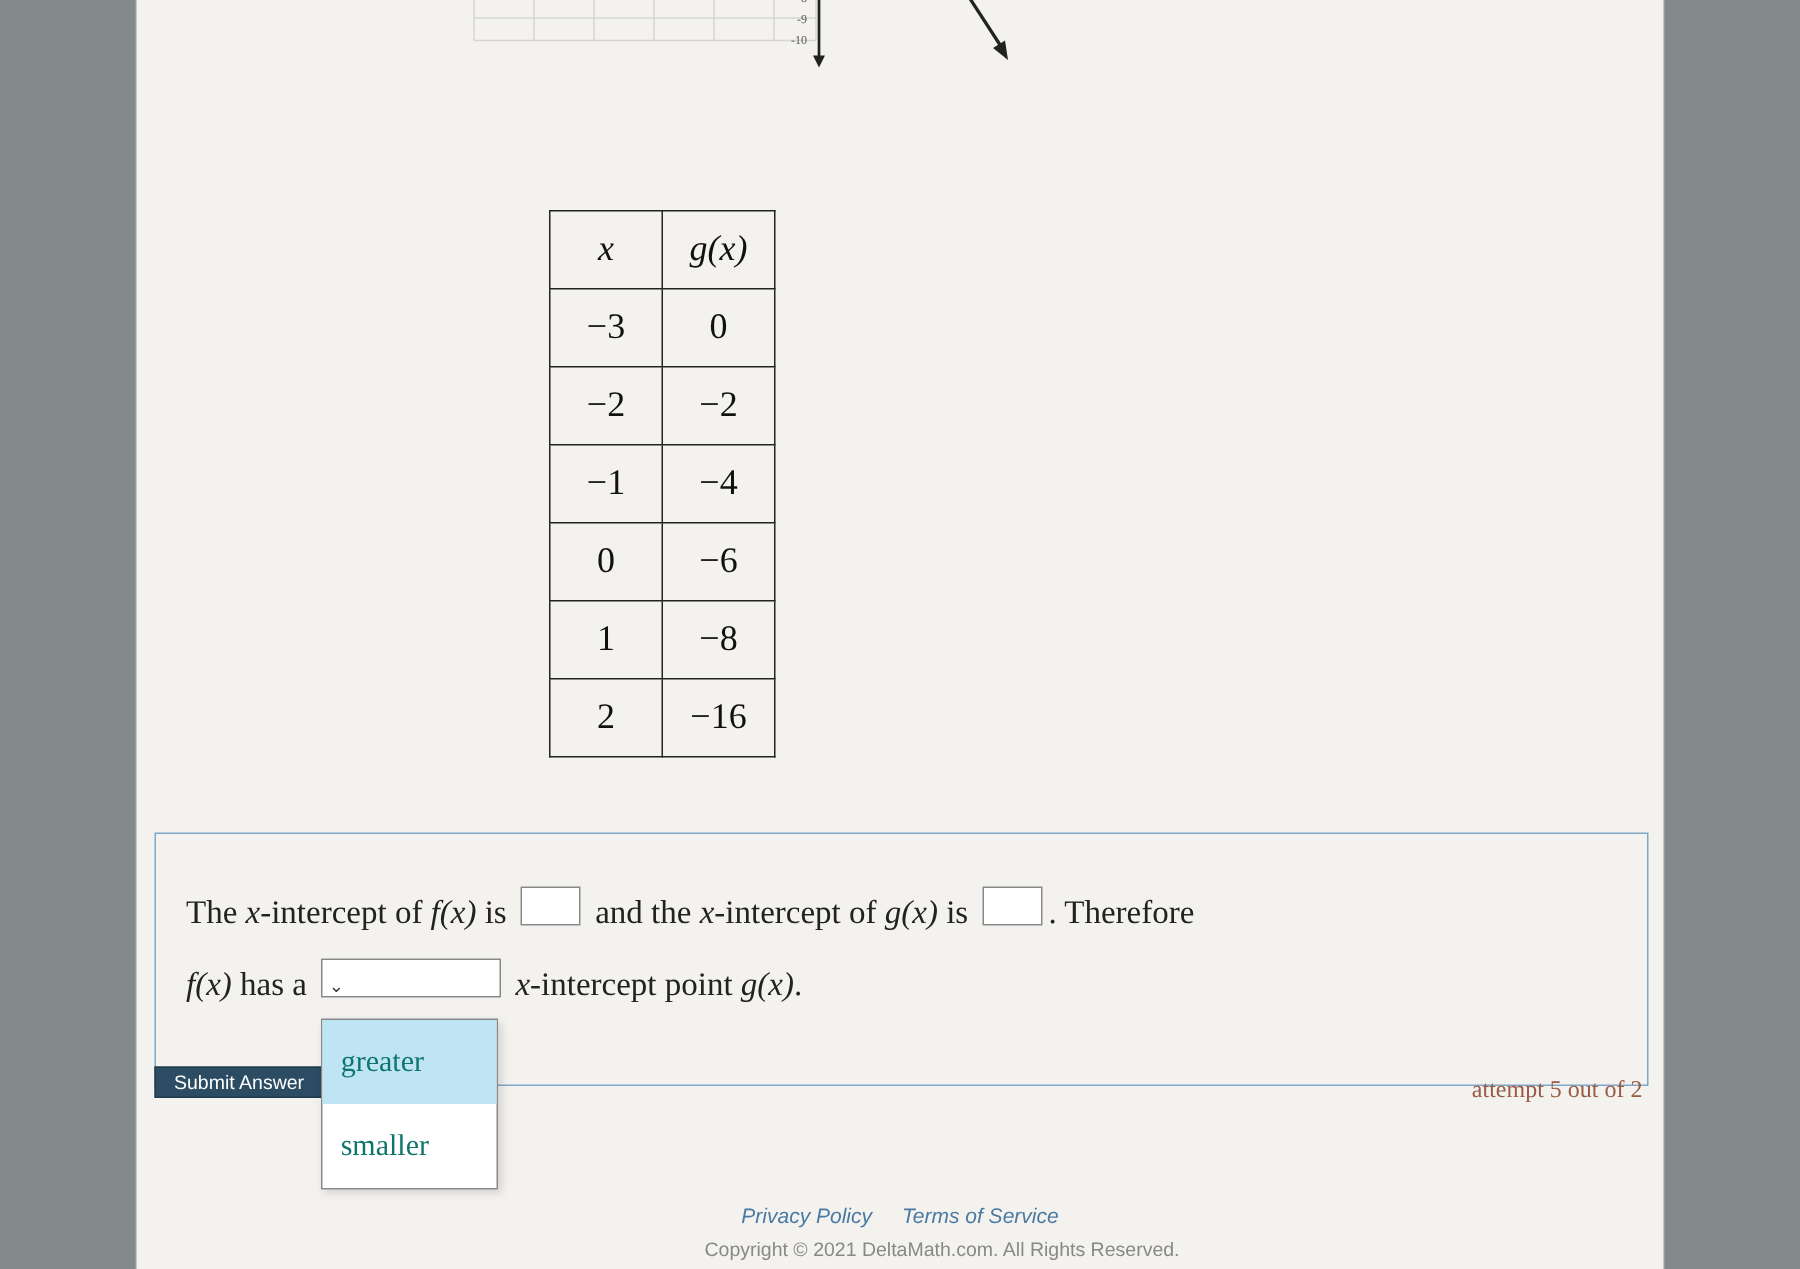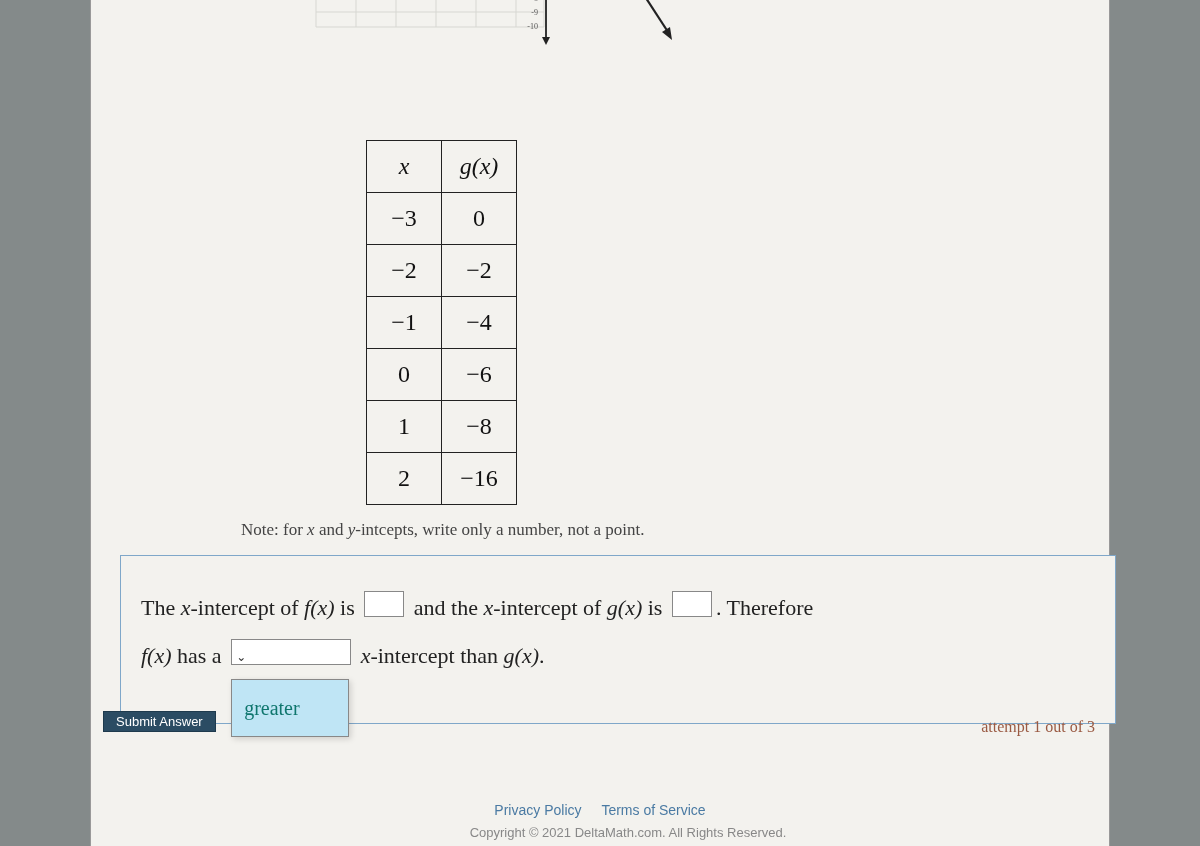"Note: for x and y-intcepts," div.note { html: <div> <span>Note: for </span><span>x</span><span> and </span><span>y</span><span>-intcepts, write only a number, not a point.</span> </div> -> none }
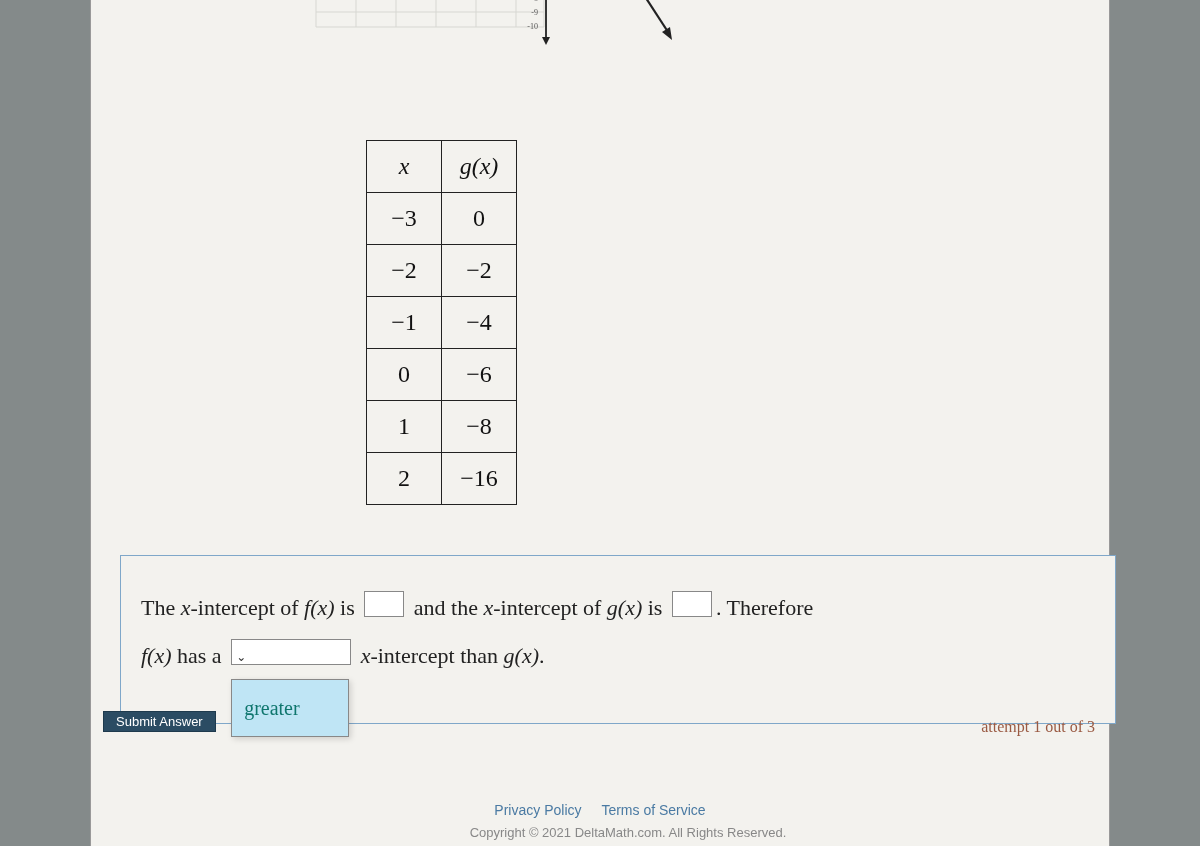"The x-intercept of f(x) is" .answer-box { left: 29px -> 12px }
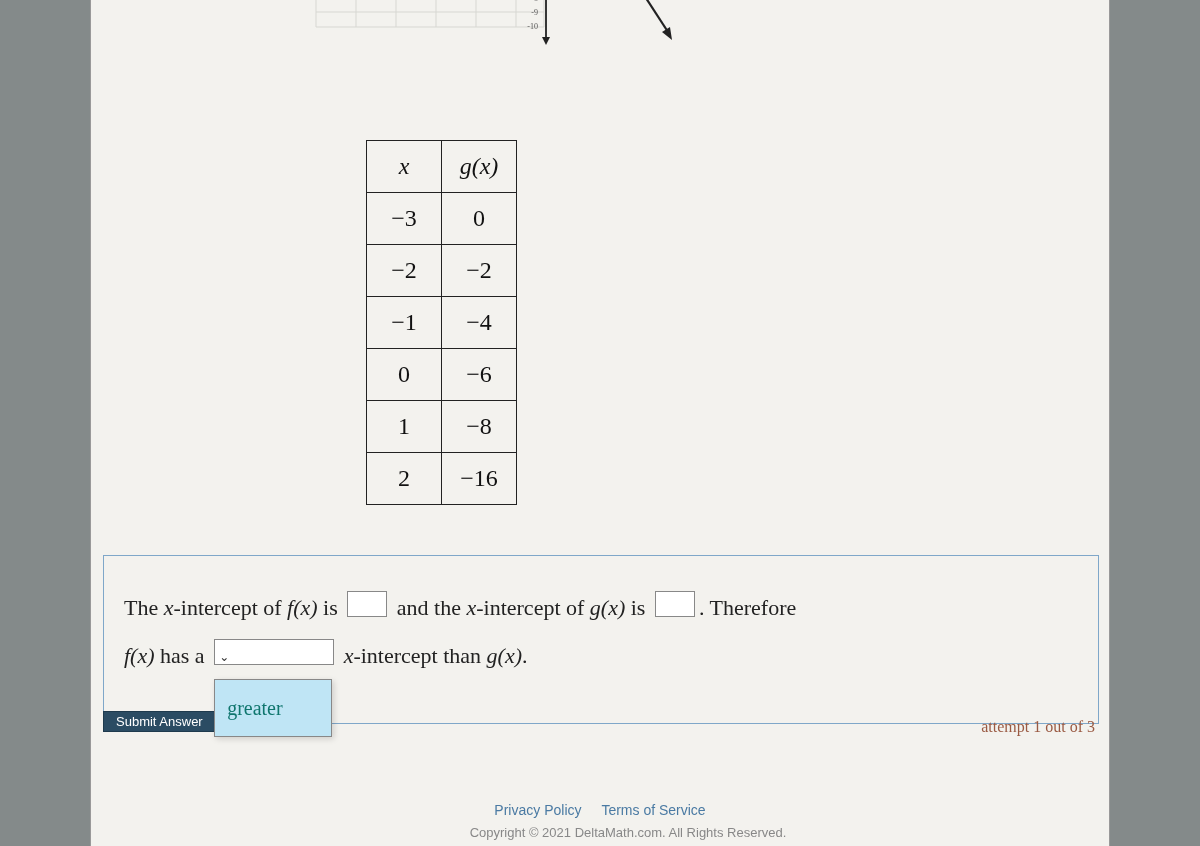"-intercept than" span { text: than -> point }
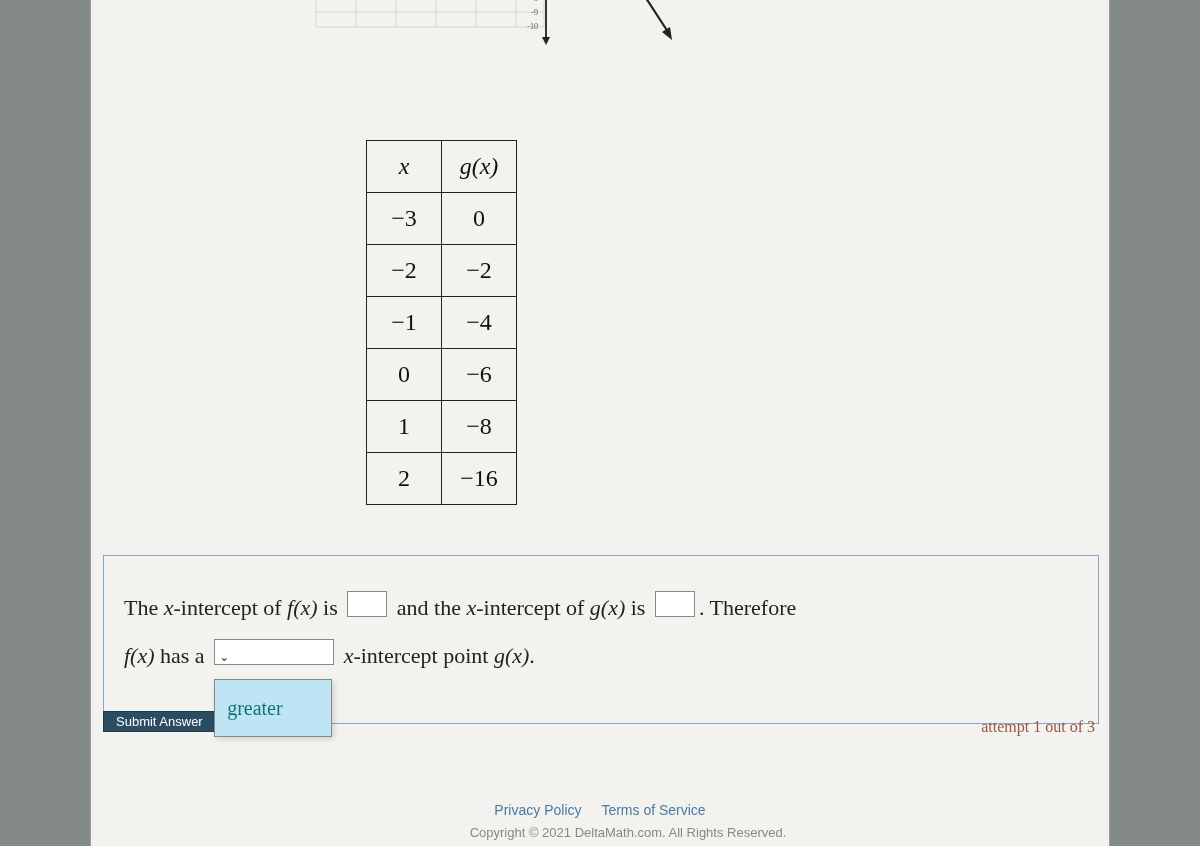"attempt 1 out of 3" div.attempt { text: 1 out of 3 -> 5 out of 2 }
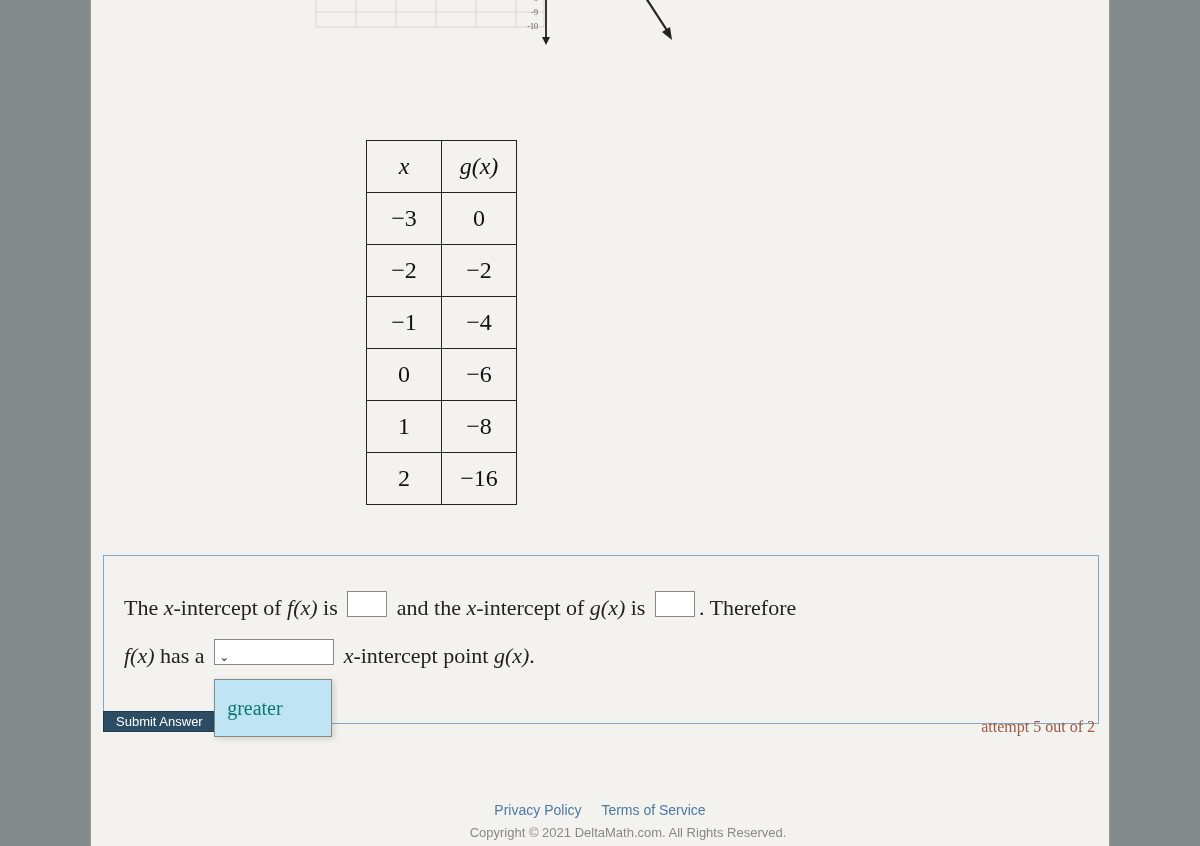"smaller" div.opt { html: none -> <div>smaller</div> }
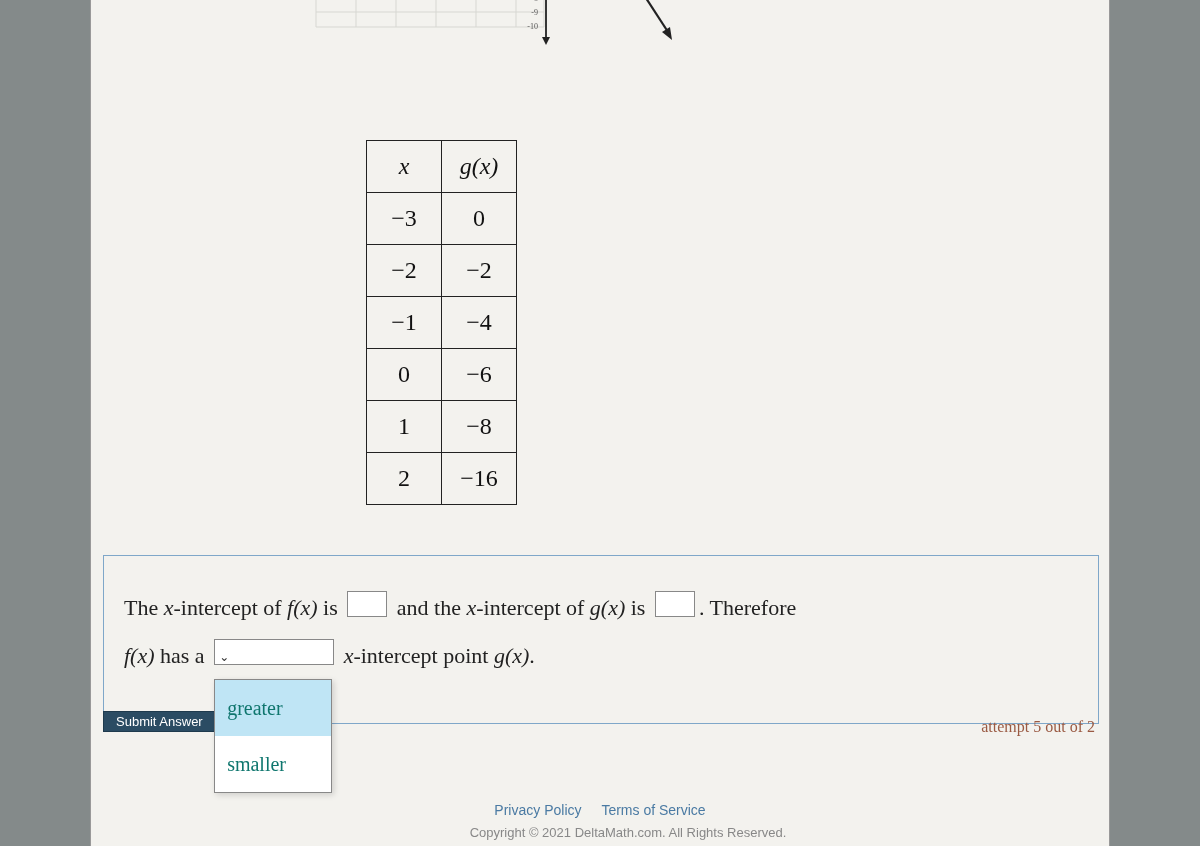"Privacy Policy Terms of Service" .footer-links { font-style: none -> italic }
